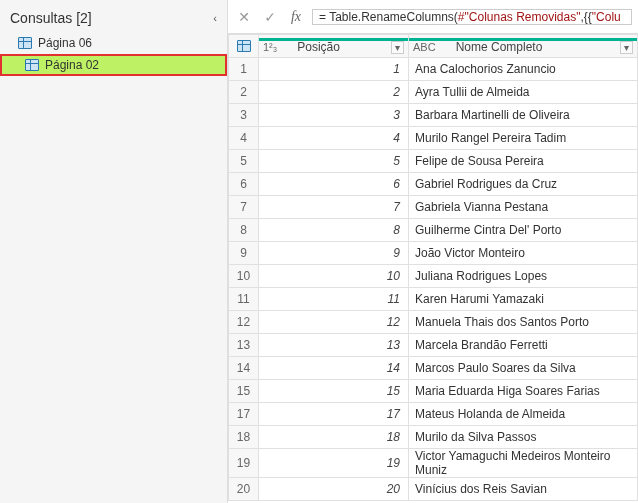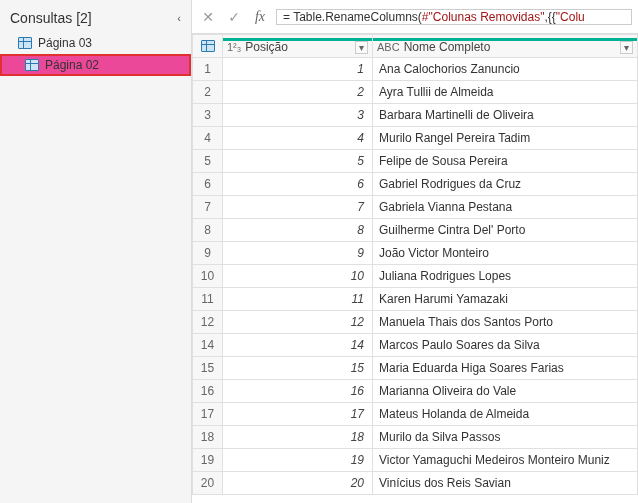"Consultas [2]" .sidebar { width: 192px -> 228px }
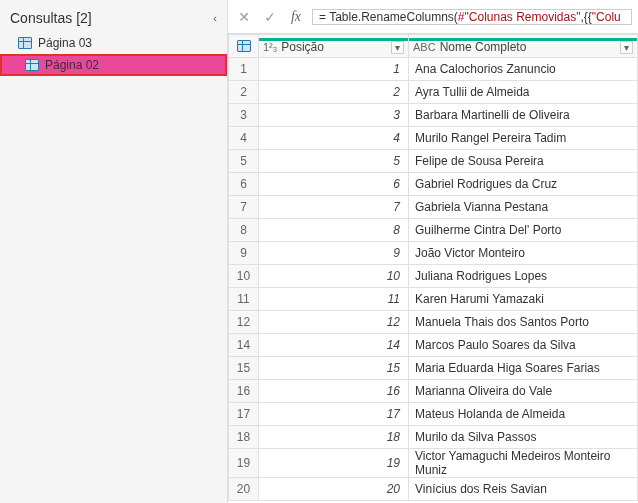"Página 03" span { text: 03 -> 06 }
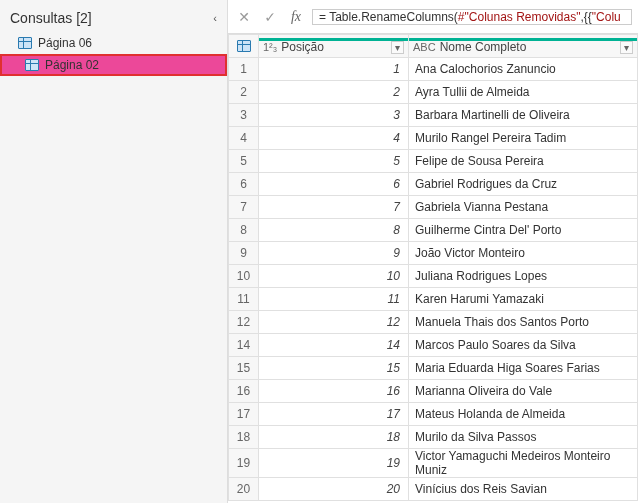"1²₃" .hdr-cell { gap: 4px -> 20px }
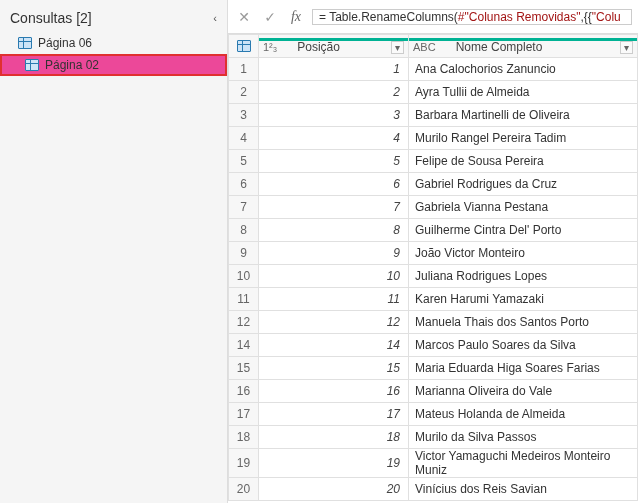"Página 02" .query-item.selected { background: #ec4899 -> #bef264 }
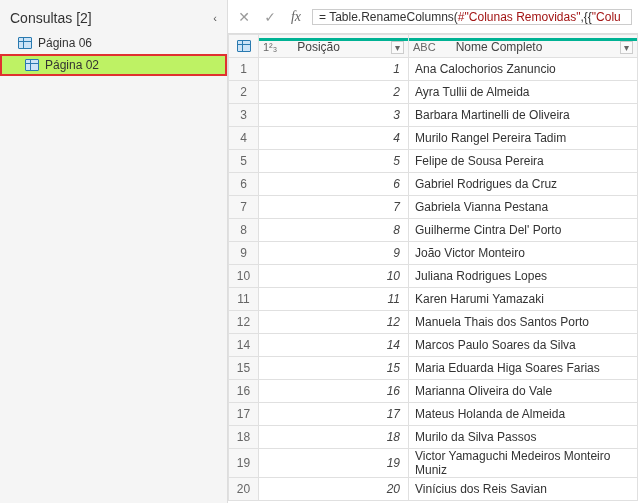"13" tr { html: none -> <tr> <td>13</td> <td>13</td> <td>Marcela Brandão Ferretti</td> </tr> }
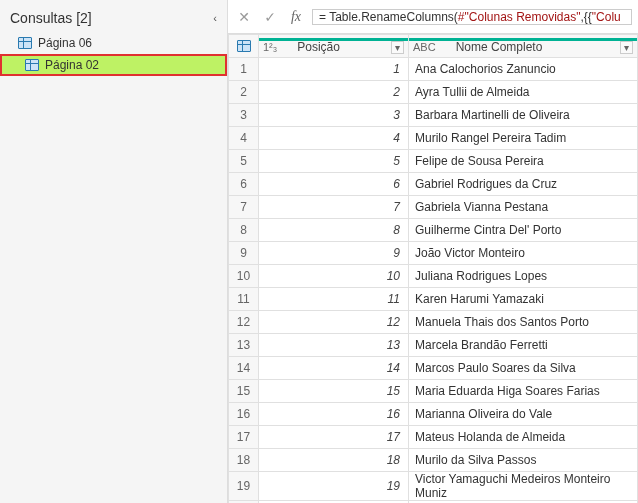"16" tr { html: <tr> <td>16</td> <td>16</td> <td>Marianna Oliveira do Vale</td> </tr> -> none }
